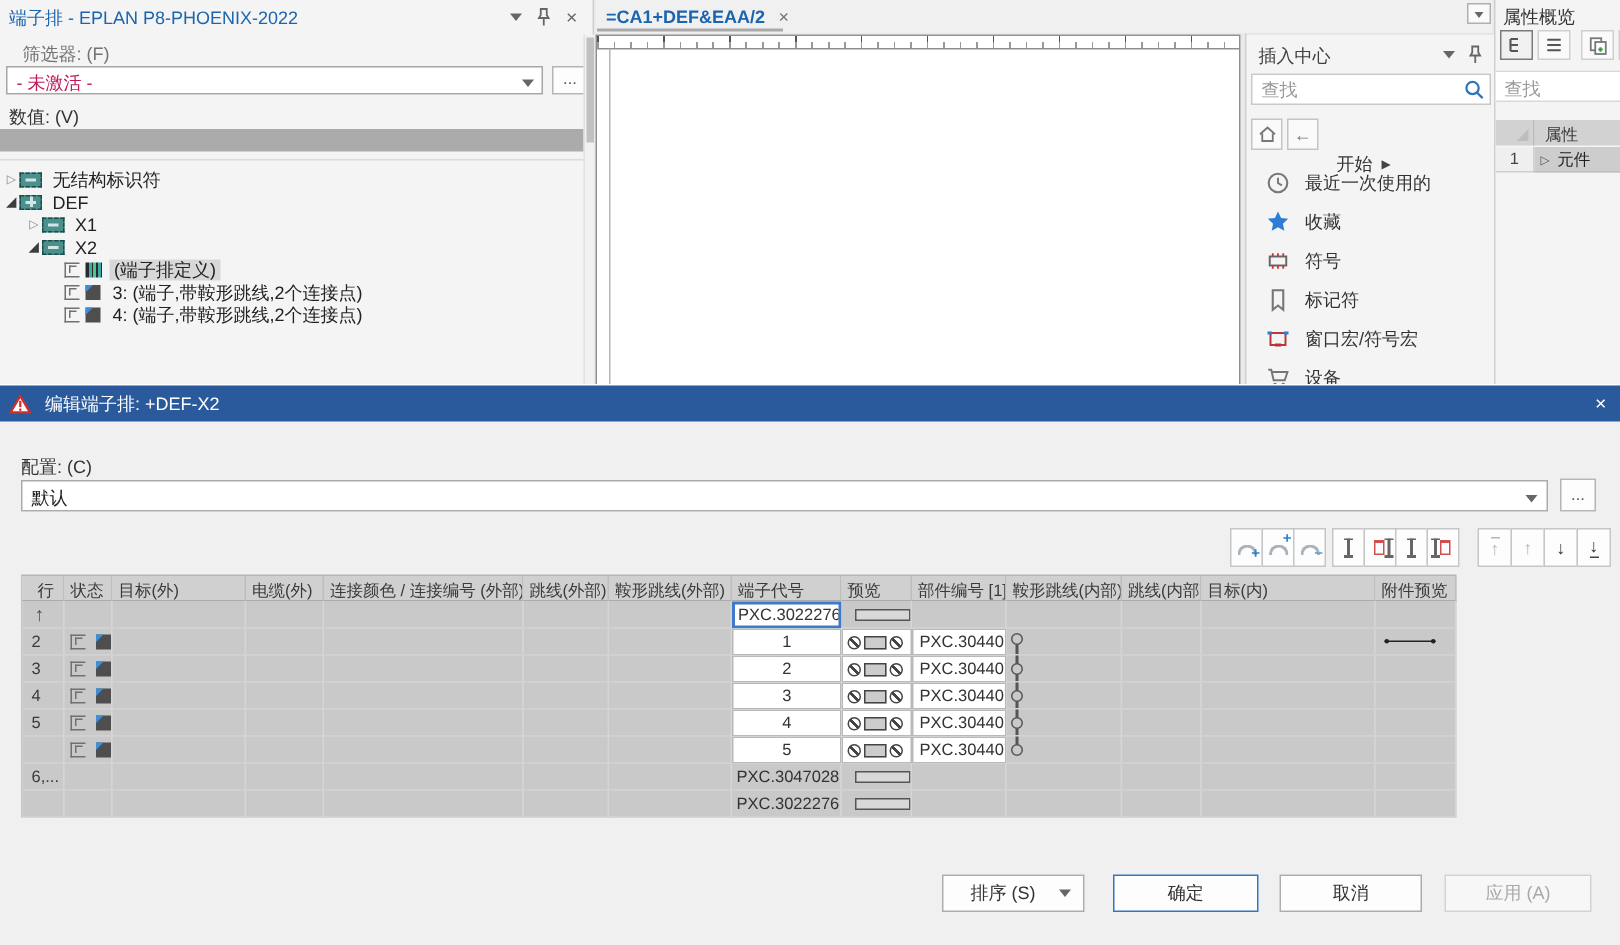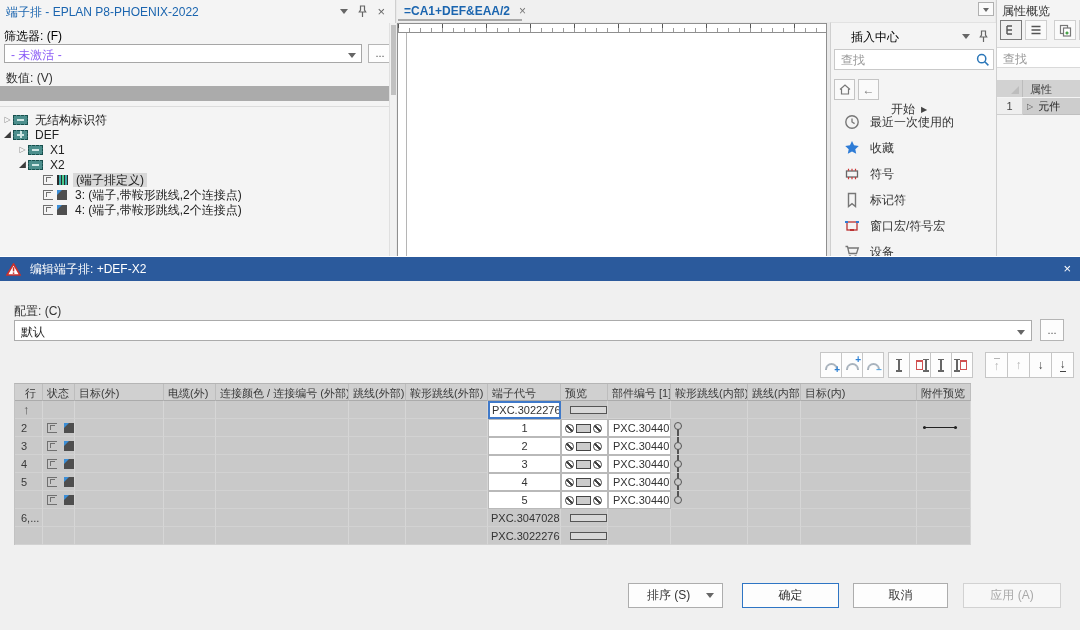"筛选器: (F)" #filter-label { color: #000000 -> #737373; left: 4px -> 15px }
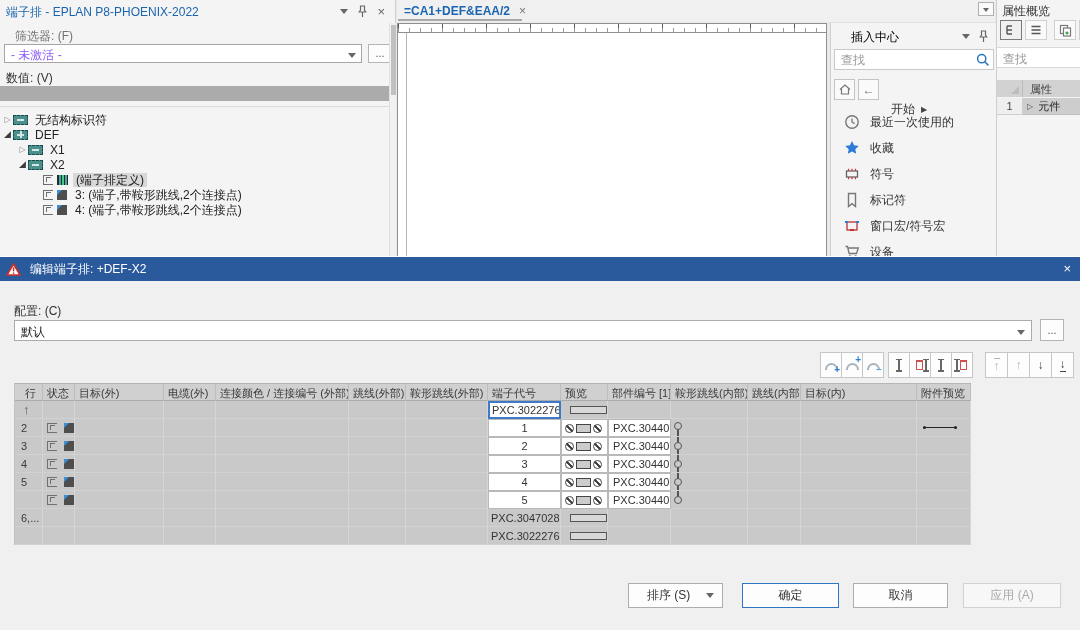"插入中心" #ic-title { color: #000000 -> #404040; left: 20px -> 8px }
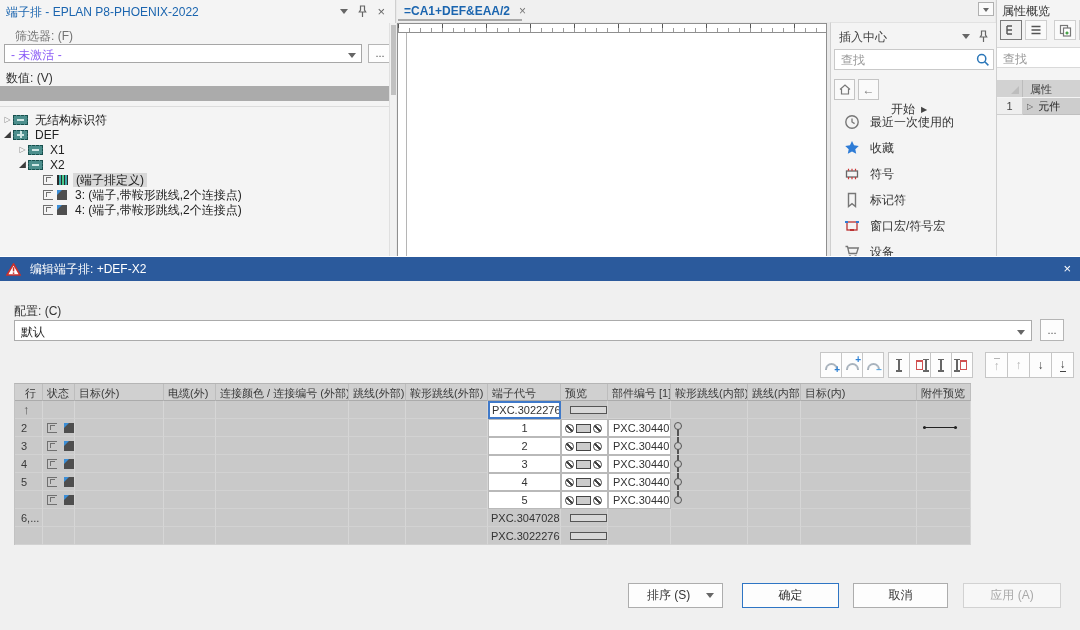"- 未激活 -" #filter-combo { color: #8b5cf6 -> #be185d }
